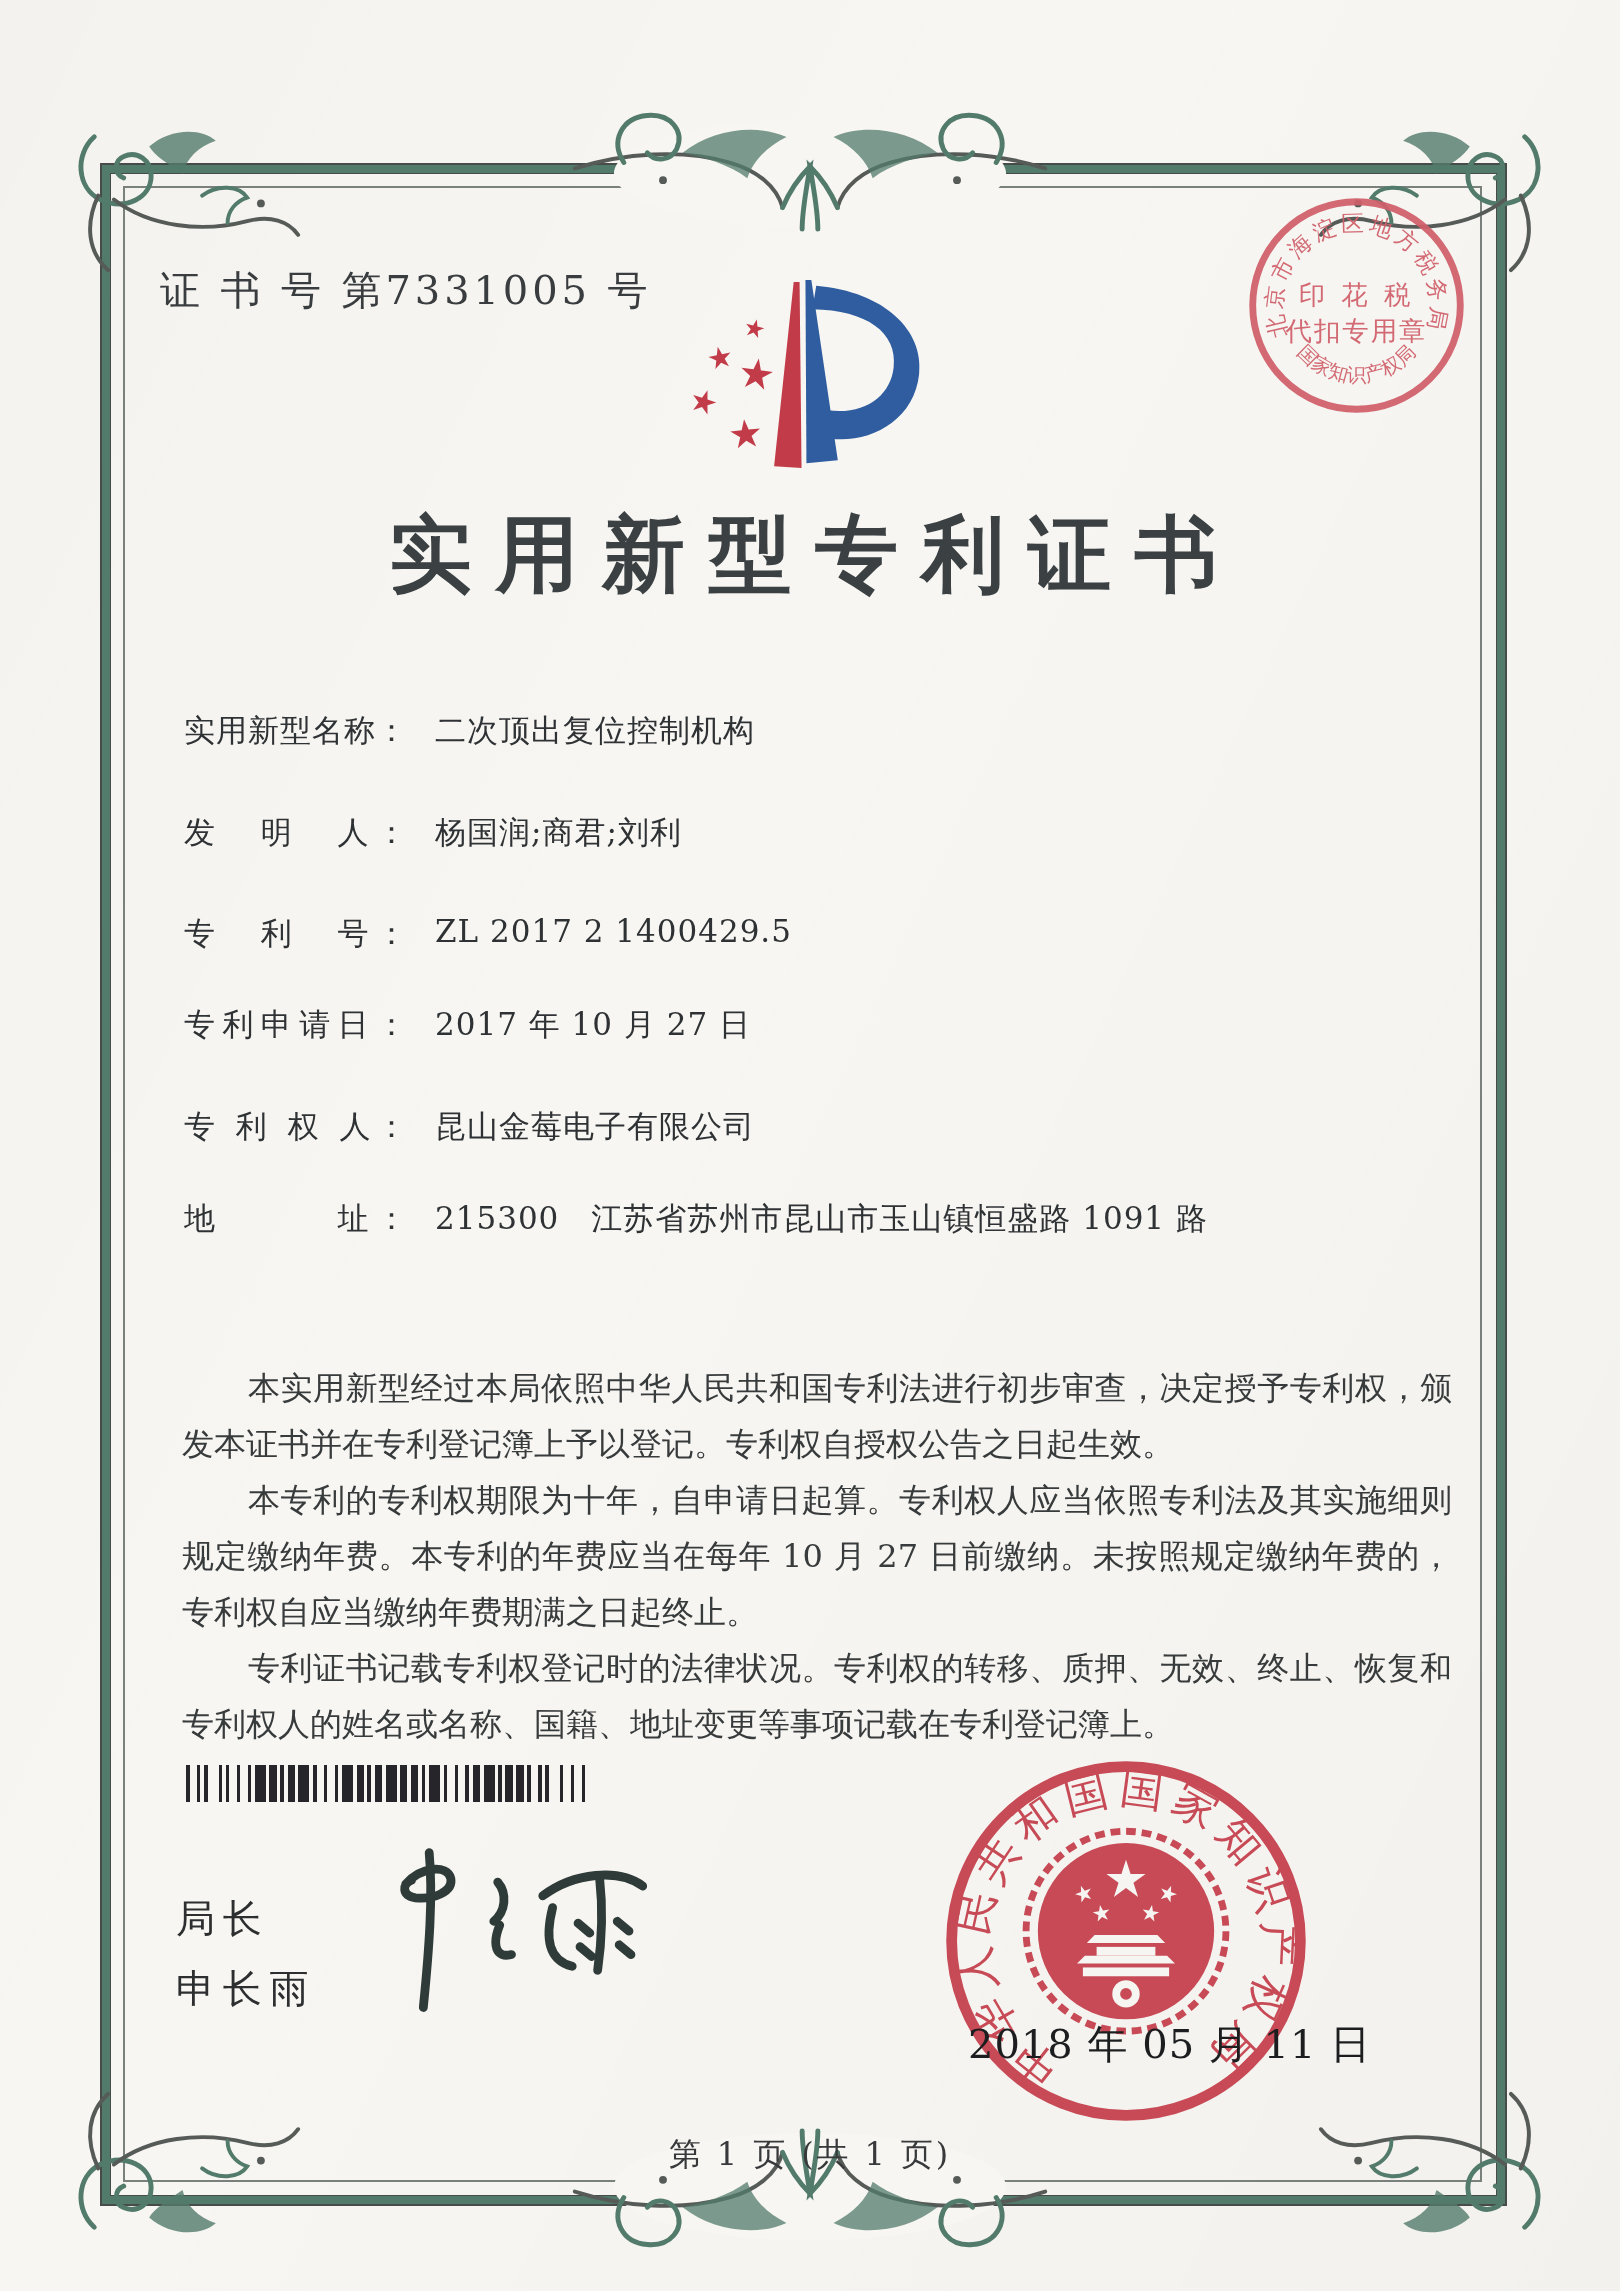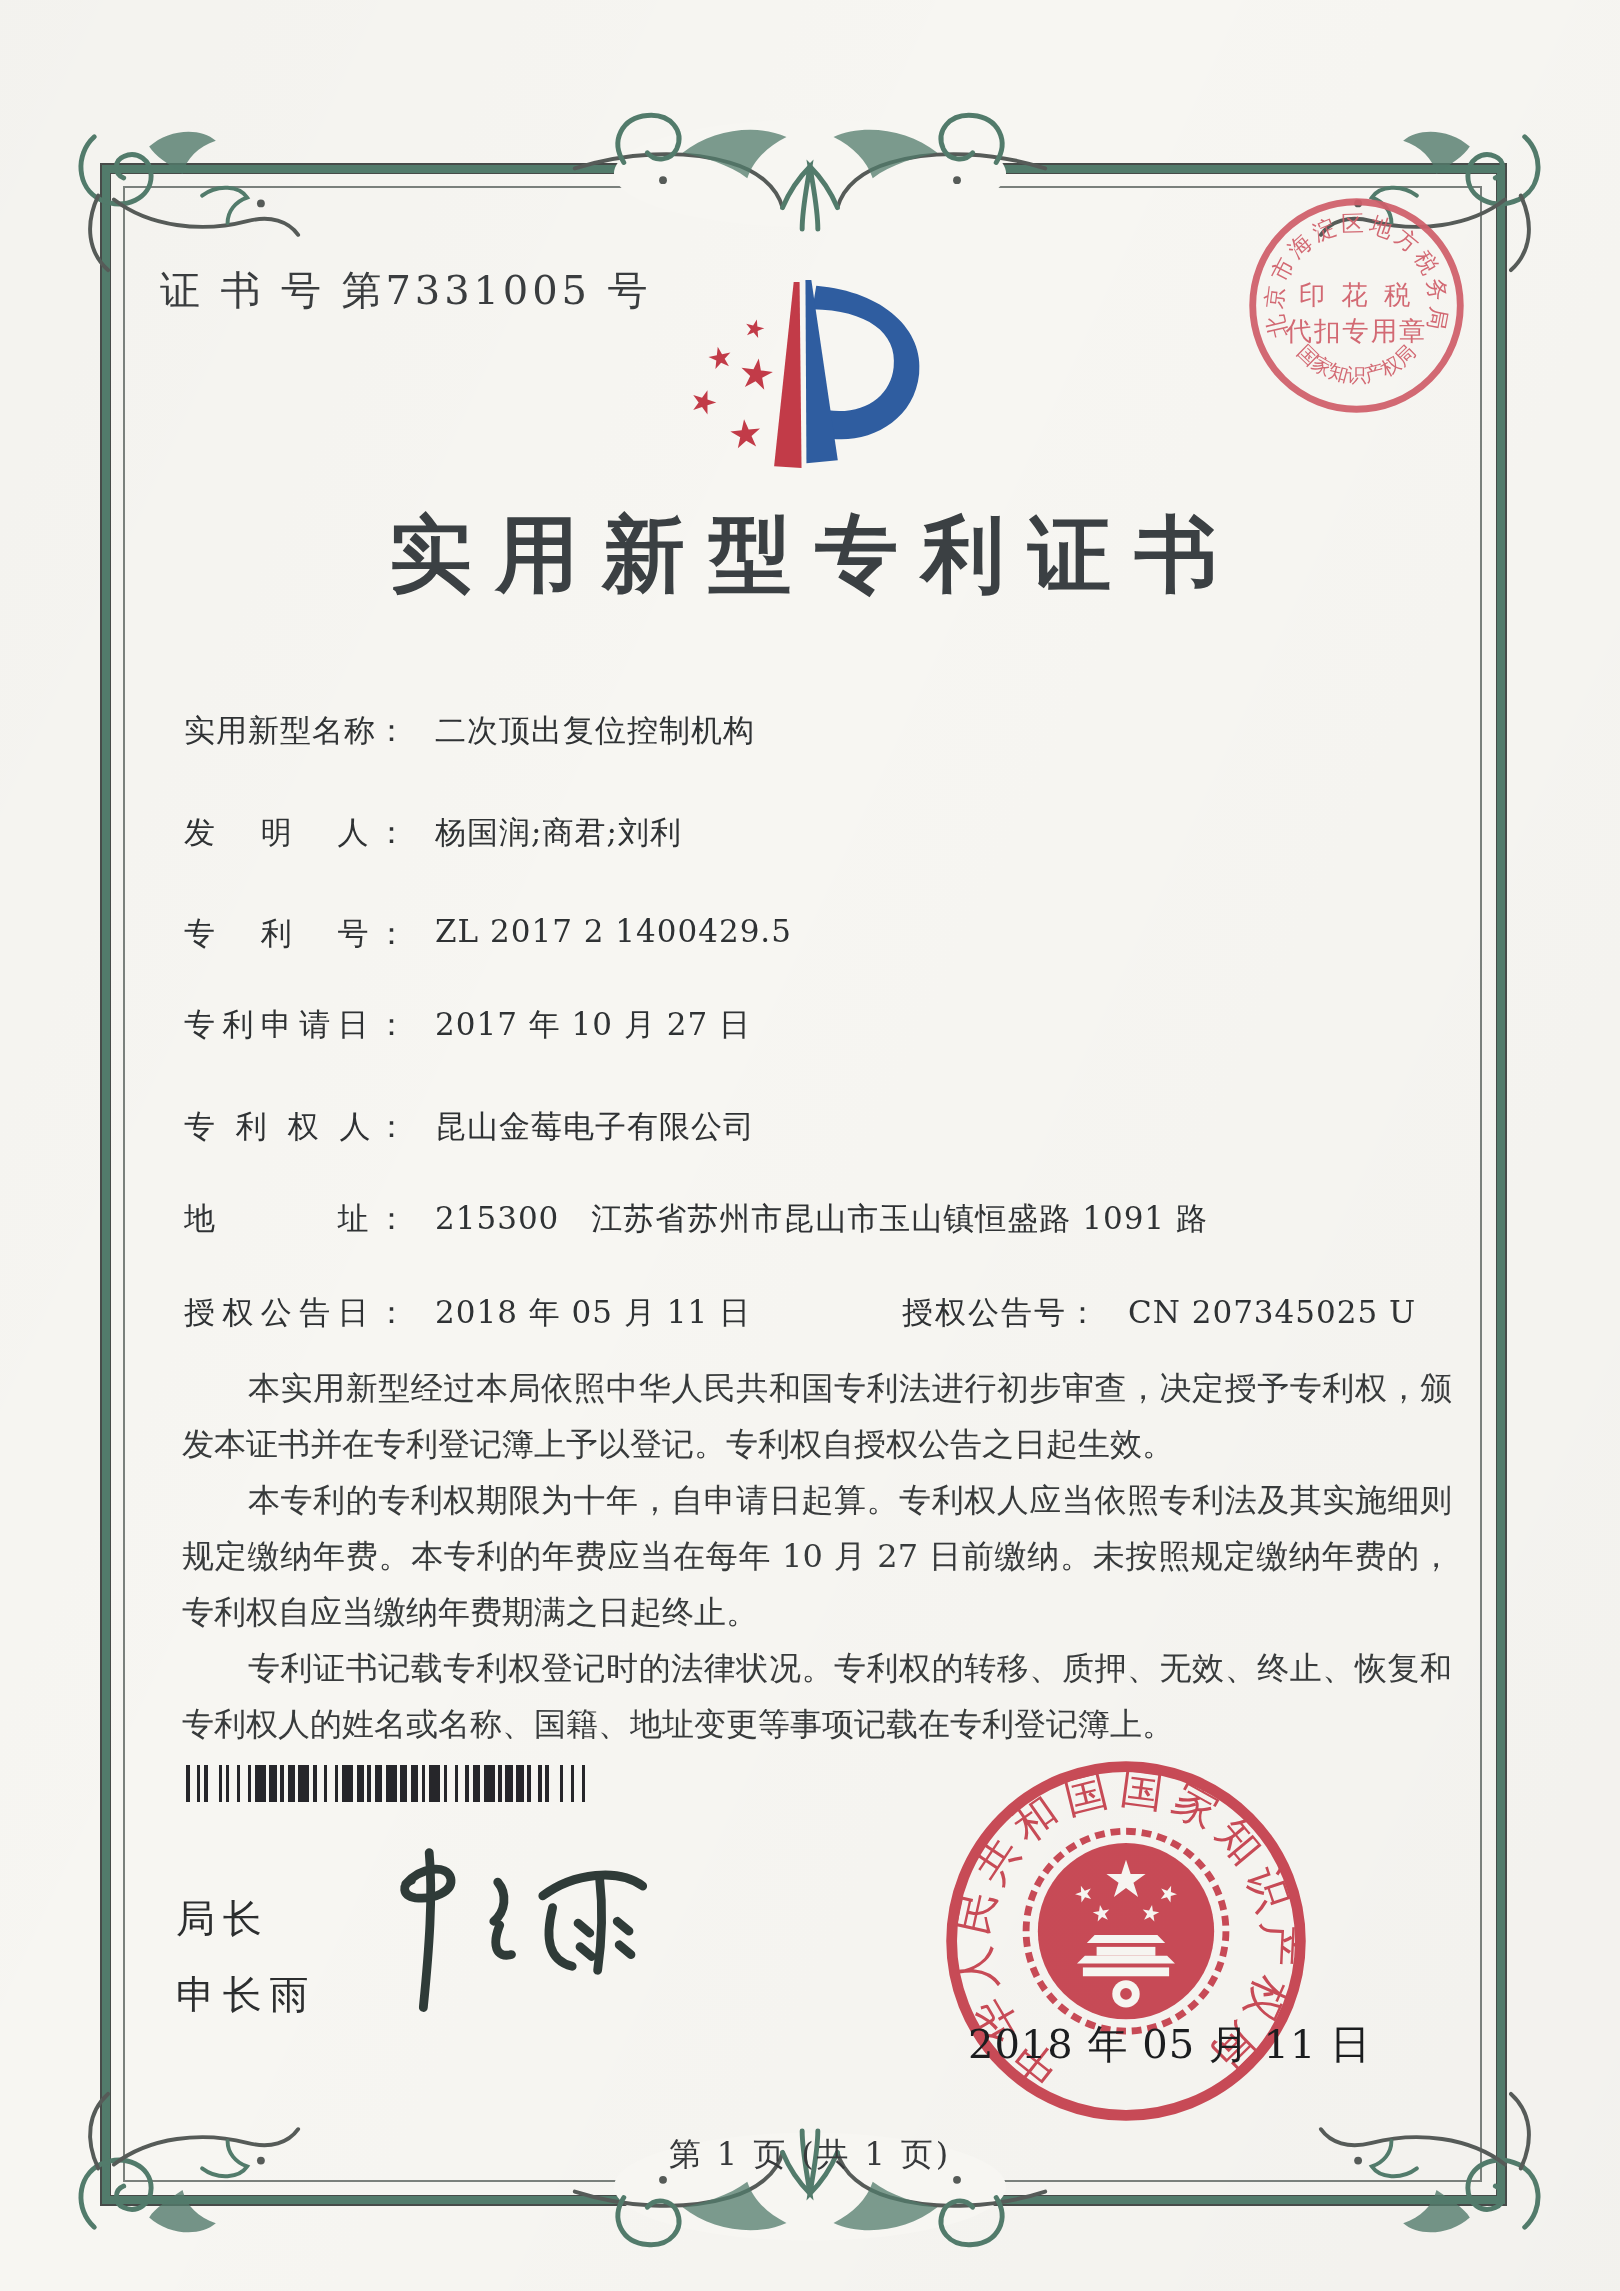"授权公告日： 2018 年 05 月" div.frow { html: <div> <span>授权公告日：</span><span>2018 年 05 月 11 日</span> <span> <span>授权公告号：</span><span>CN 207345025 U</span> </span> </div> -> none }
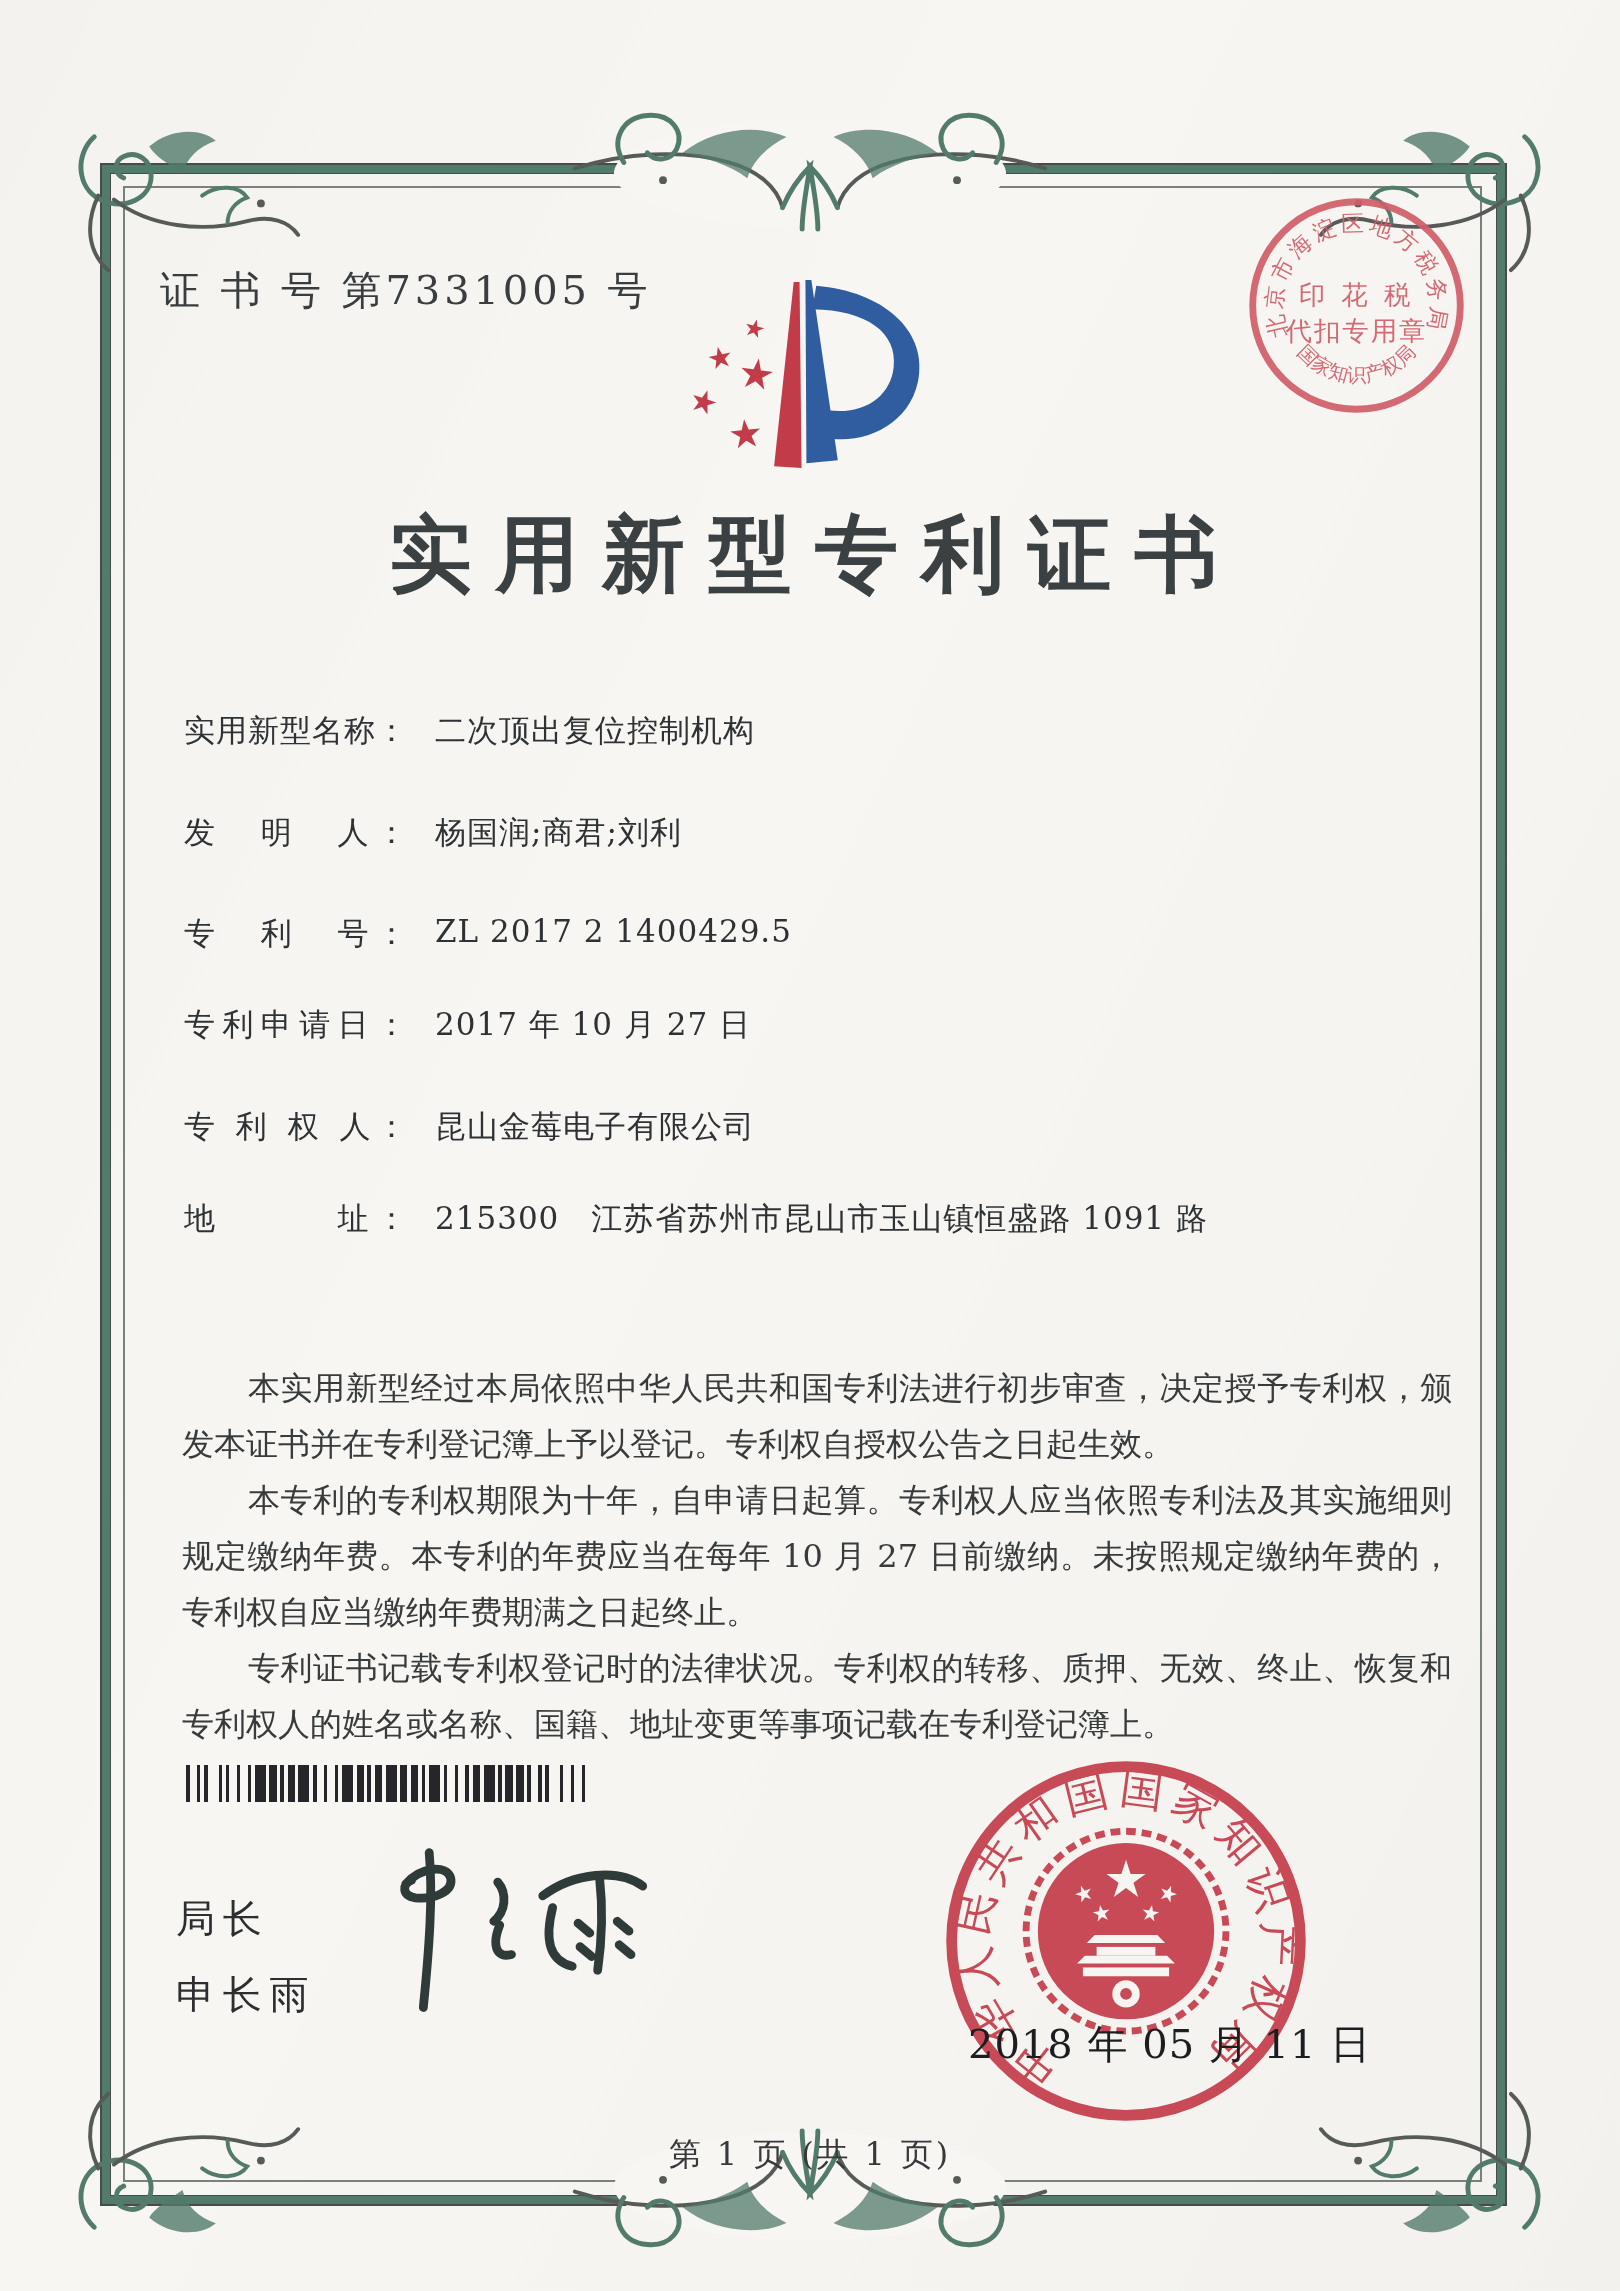"申长雨" .director-name { margin-top: 6px -> none }
